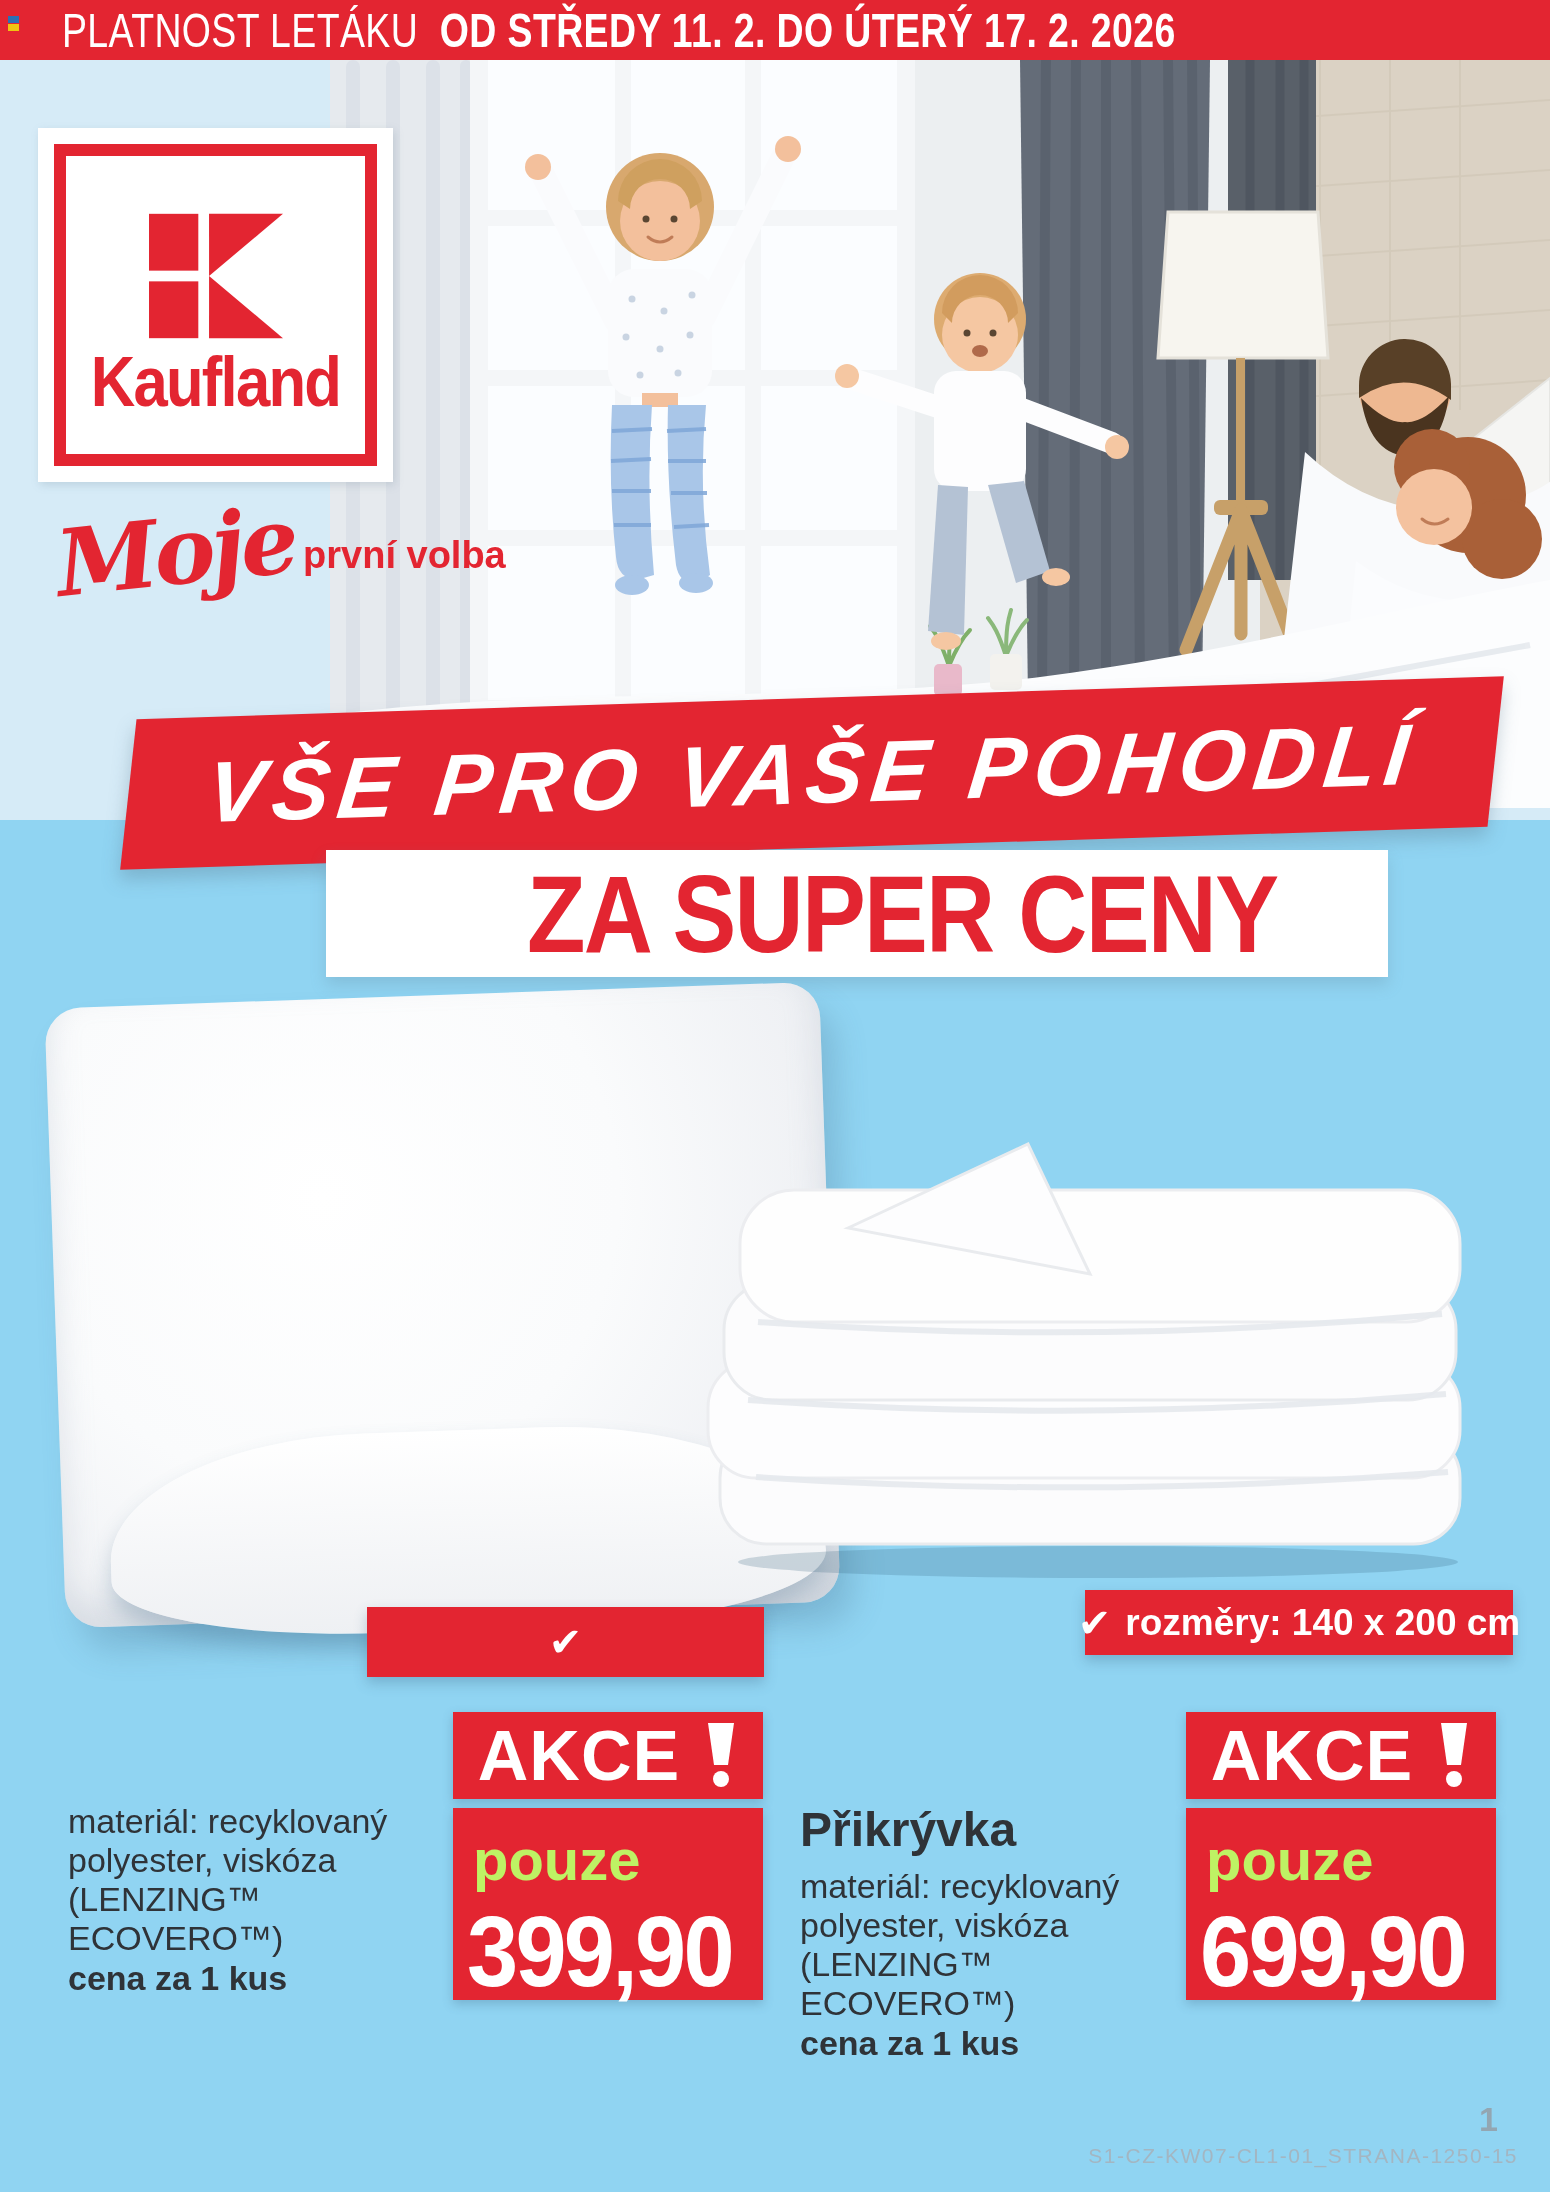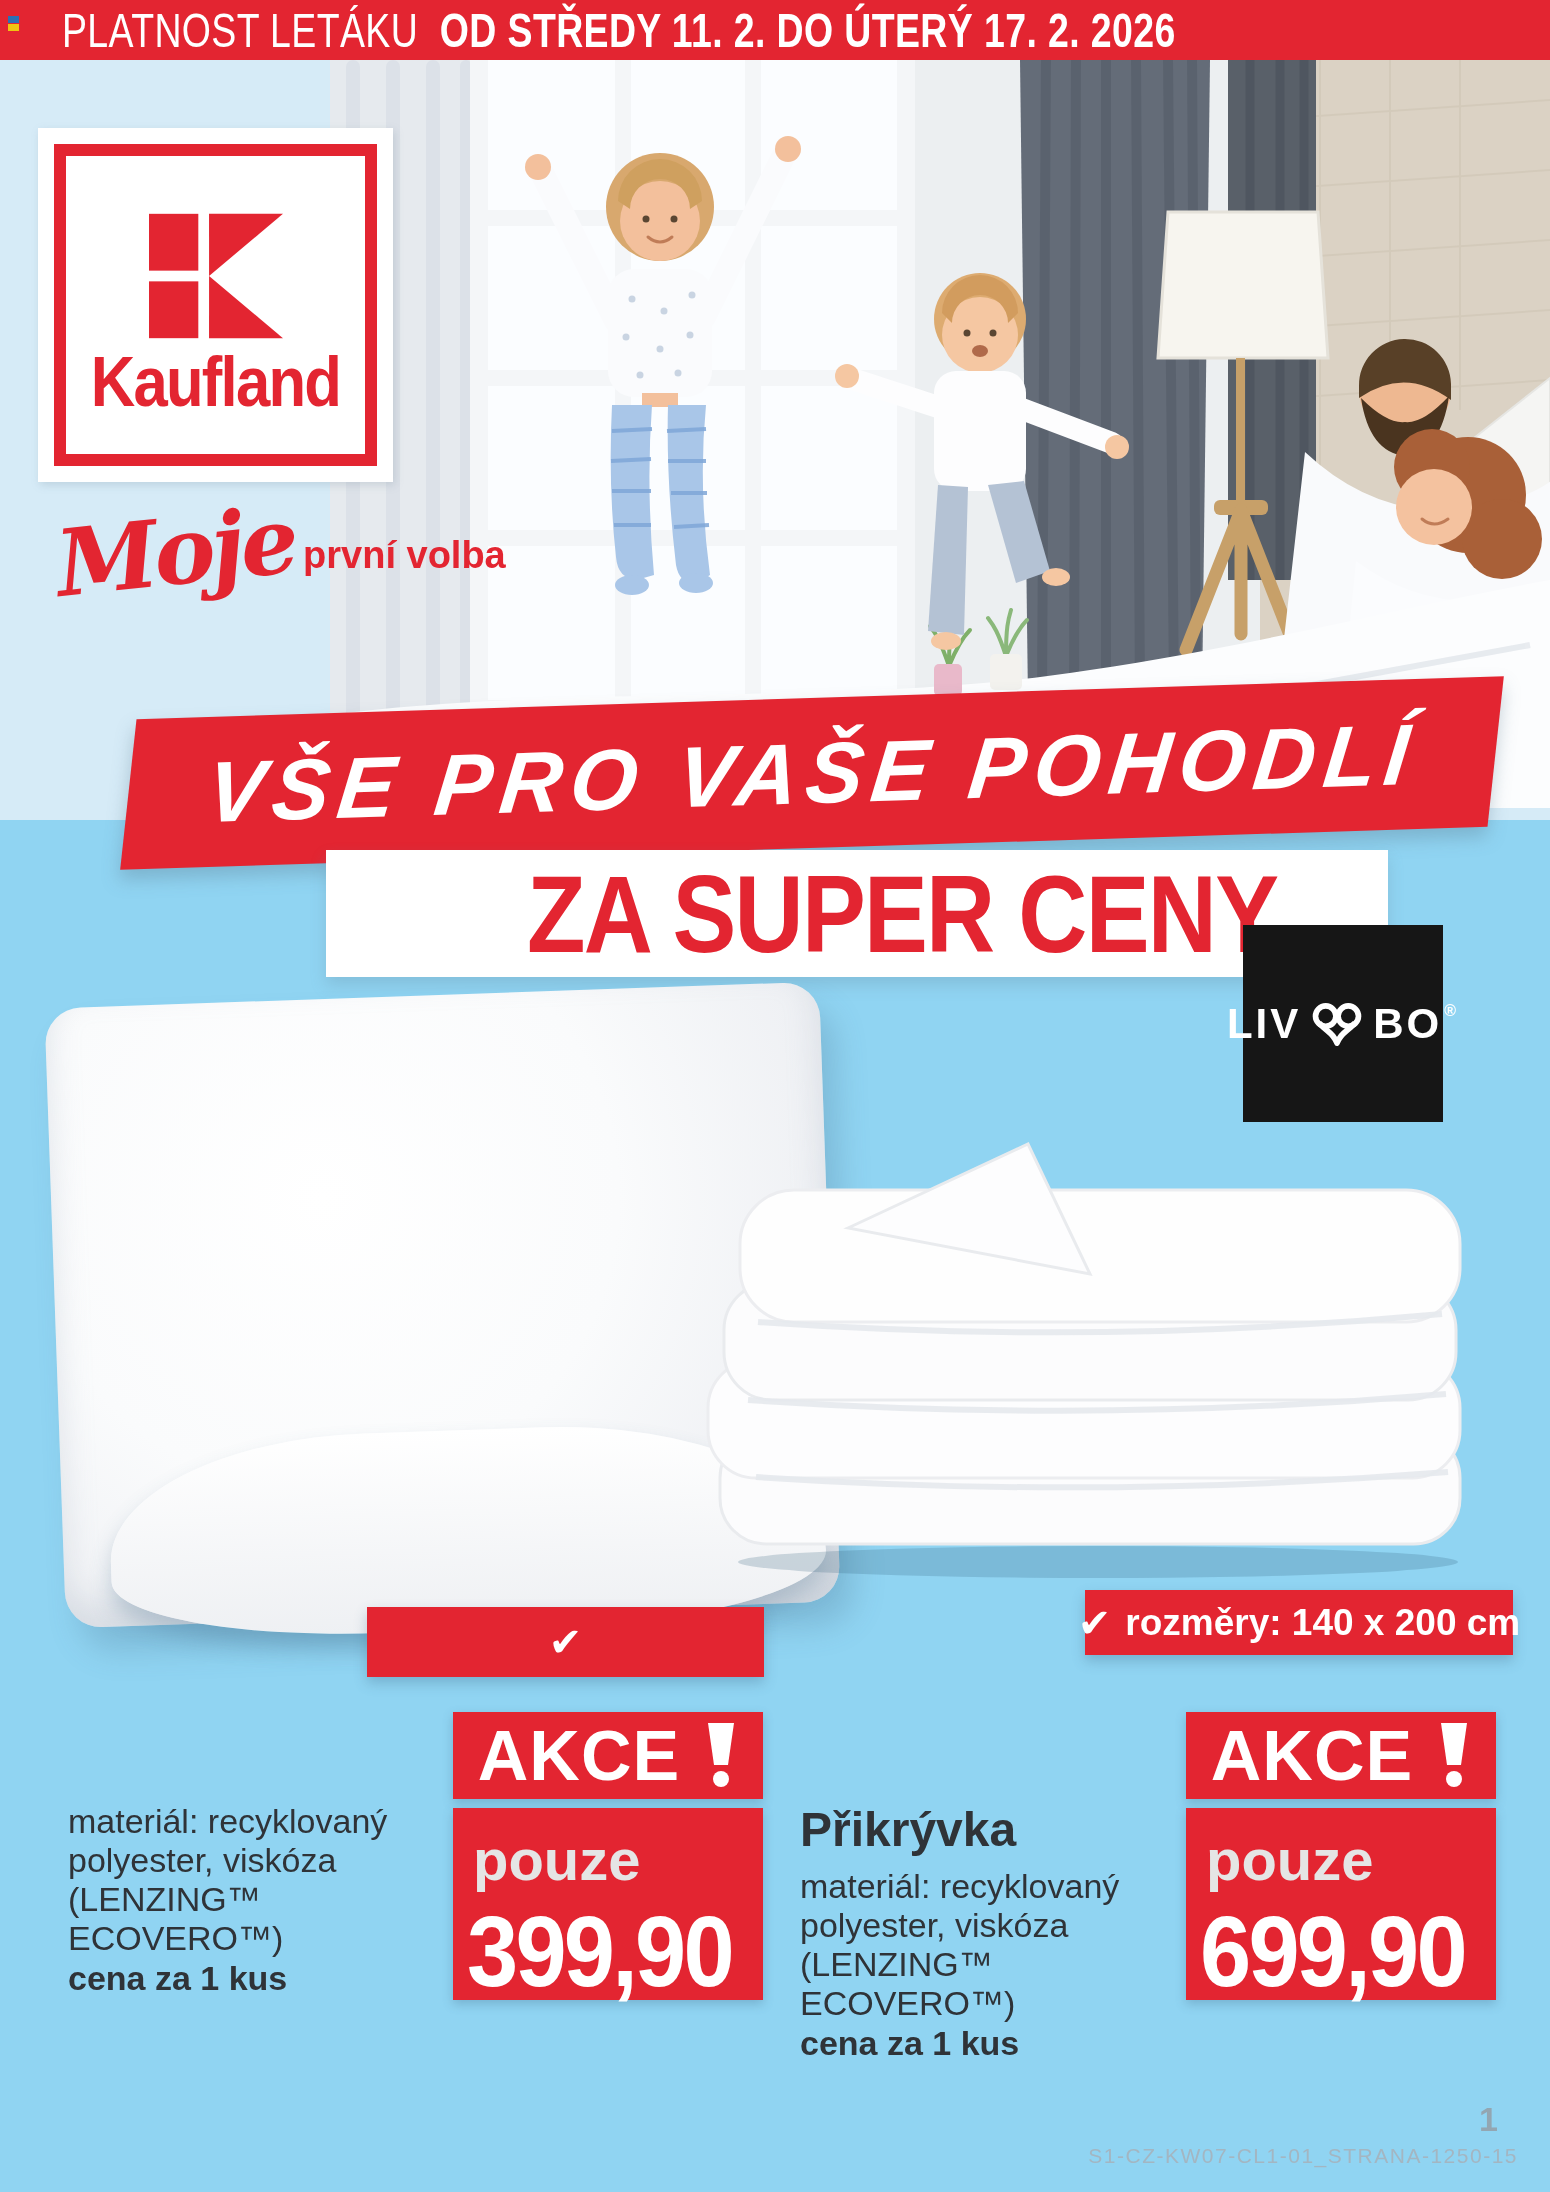"LIV" div.livbo { html: <div> <div> <span>LIV</span> <svg> <circle></circle> <circle></circle> <path></path> </svg> <span><span>BO</span><sup>®</sup></span> </div> </div> -> none }
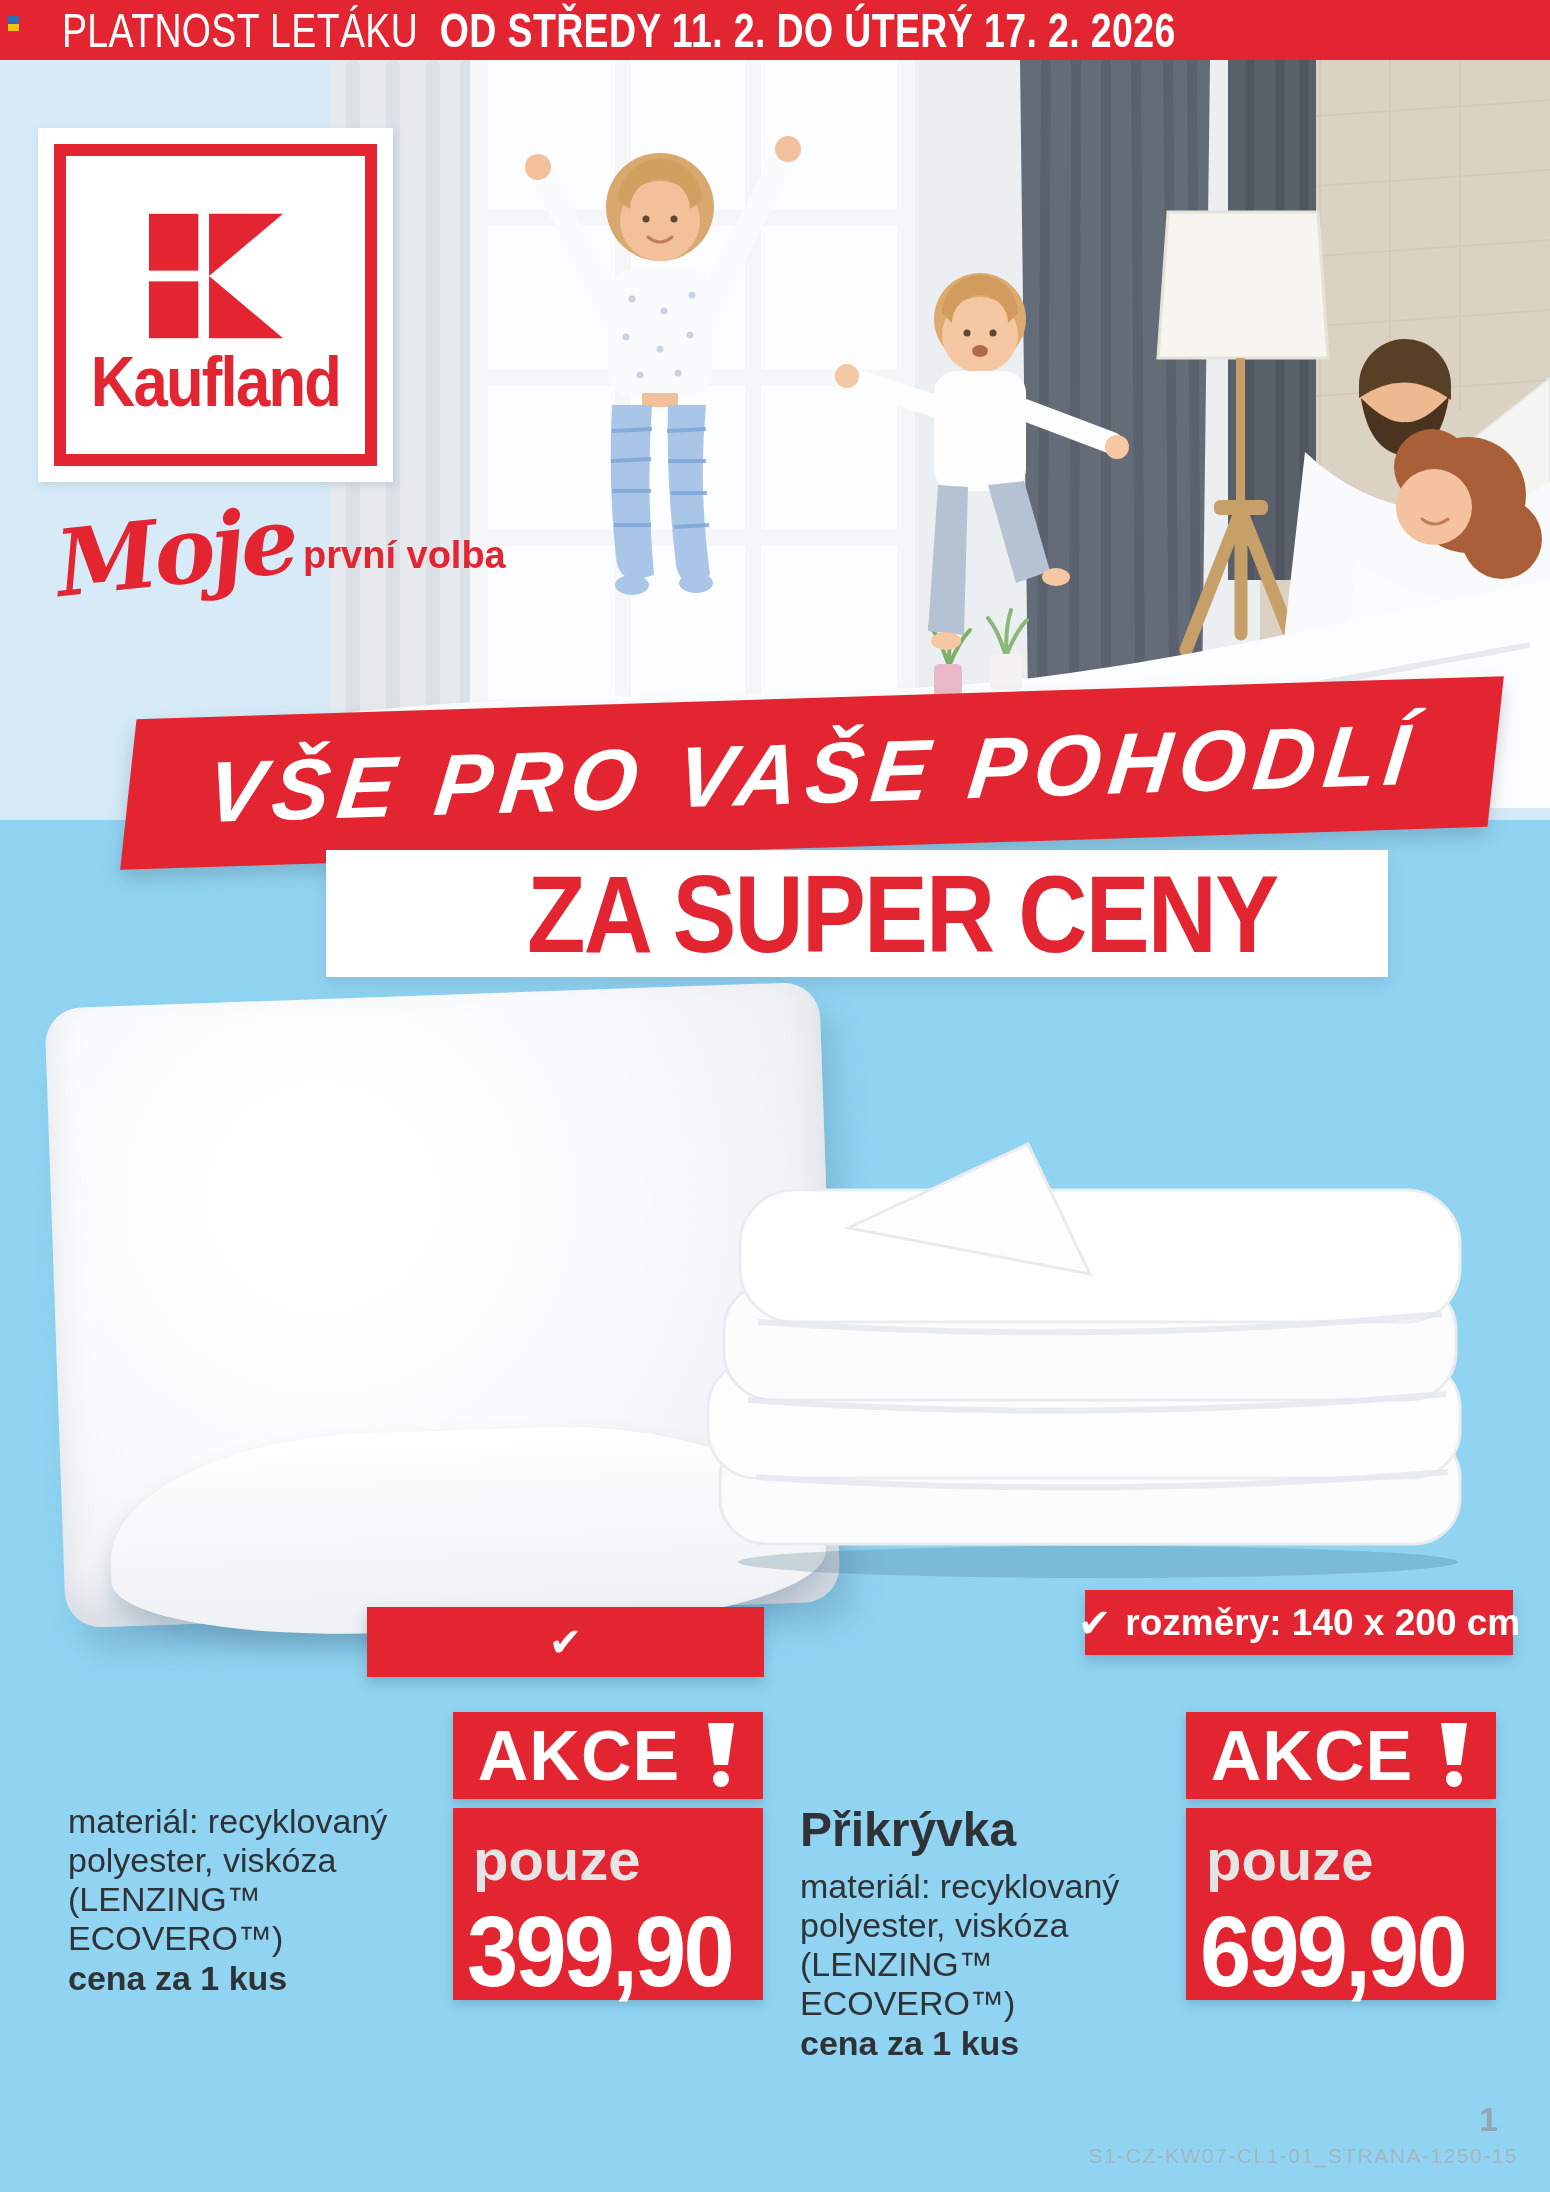"pouze" .pricebox .pouze { color: #e5e5e5 -> #bef264 }
